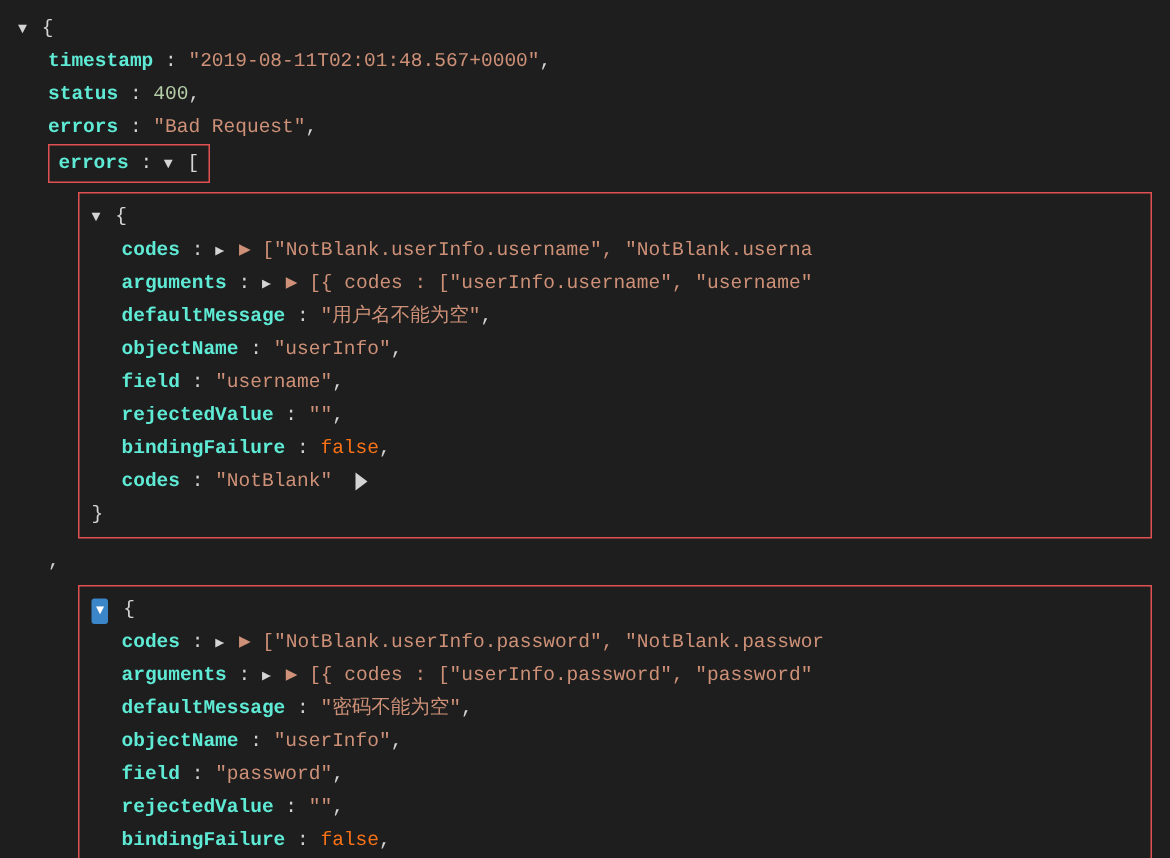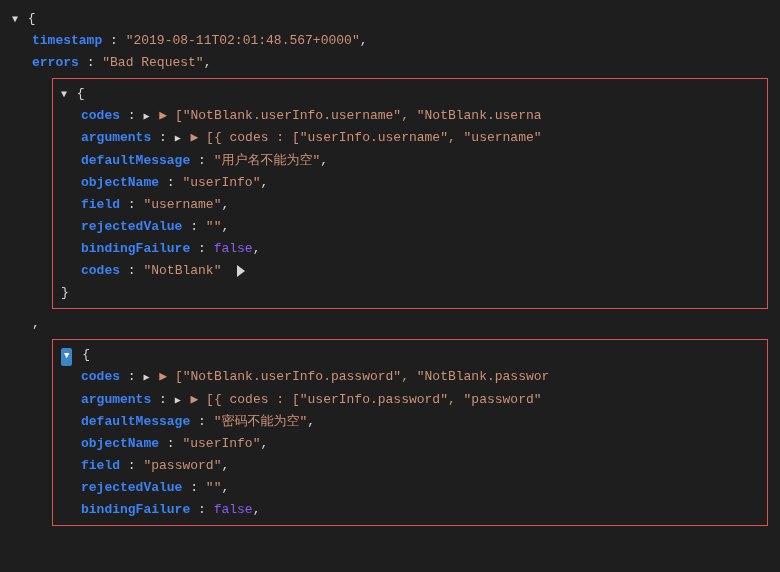"timestamp" .key { color: #3b82f6 -> #5eead4 }
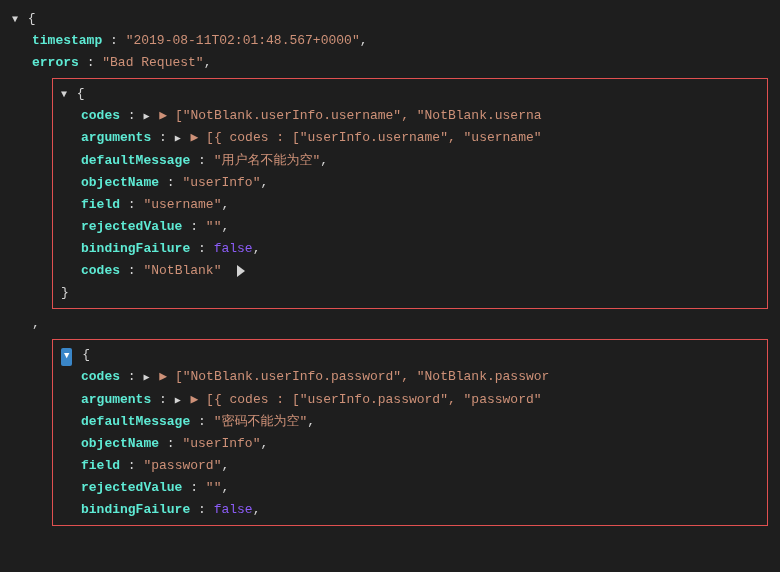"status : 400," span.line { html: none -> <span> <span>status</span> <span> : </span> <span>400</span><span>,</span> </span> }
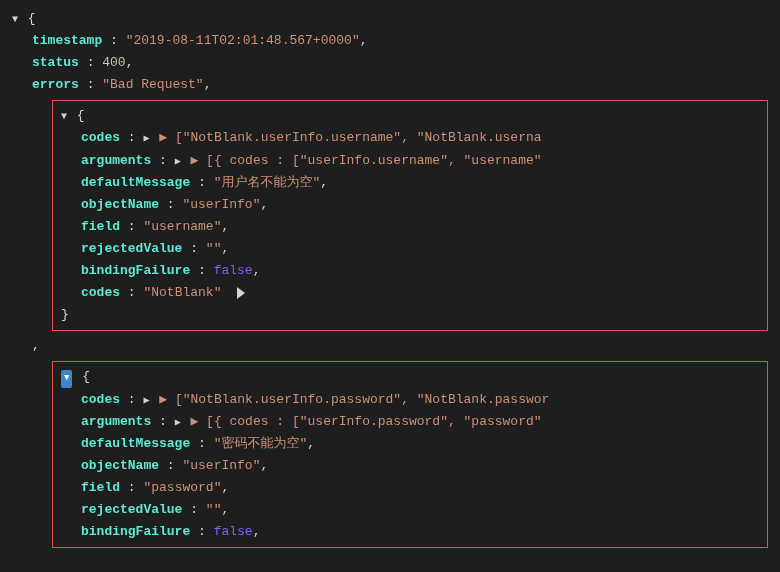"errors : [" span.line { html: none -> <span> <span> <span>errors</span> <span> : </span> <span></span> <span> [</span> </span> </span> }
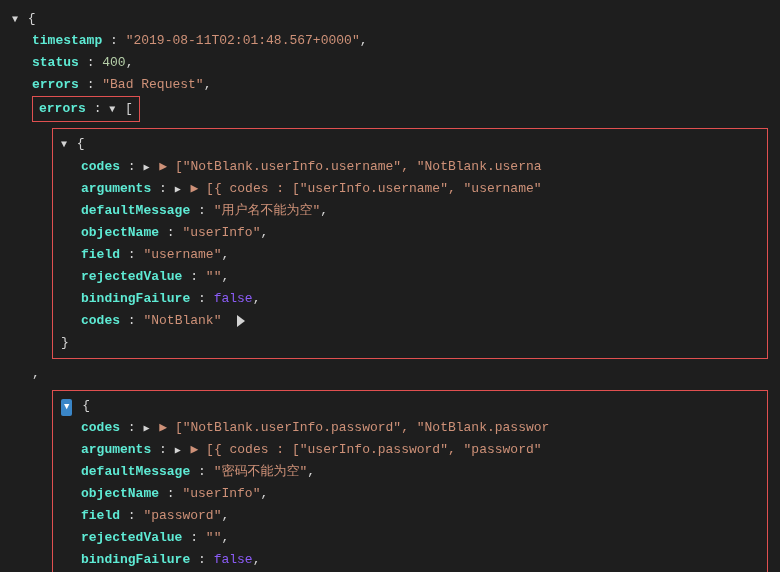"false" .boolean { color: #8b5cf6 -> #f97316 }
